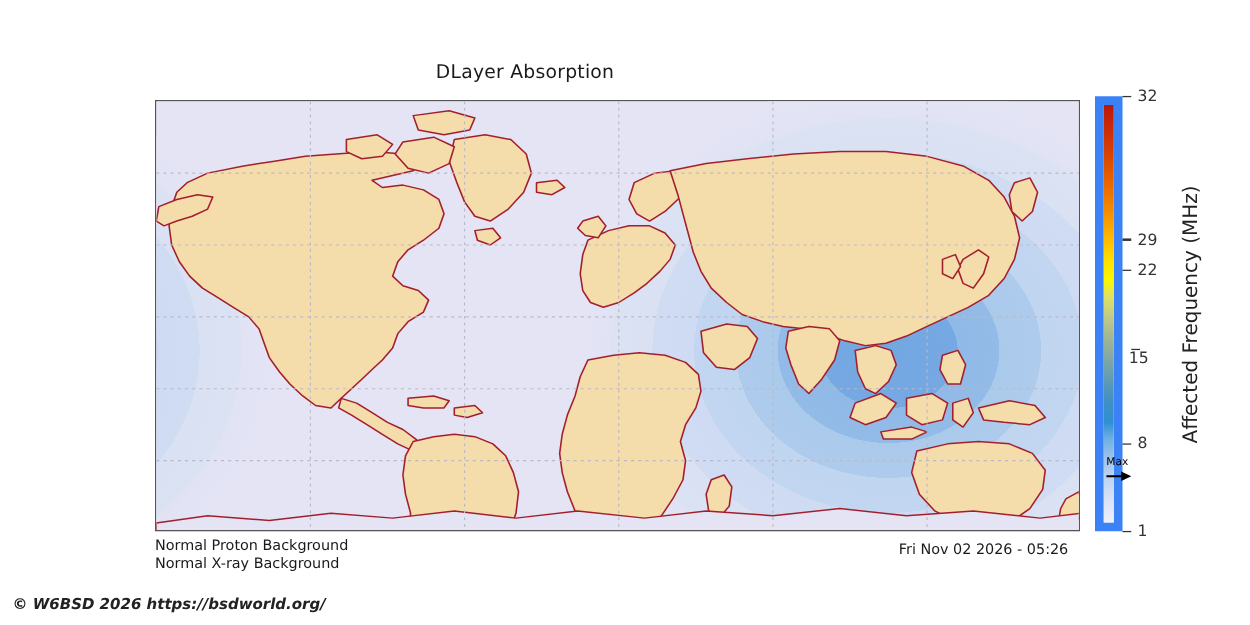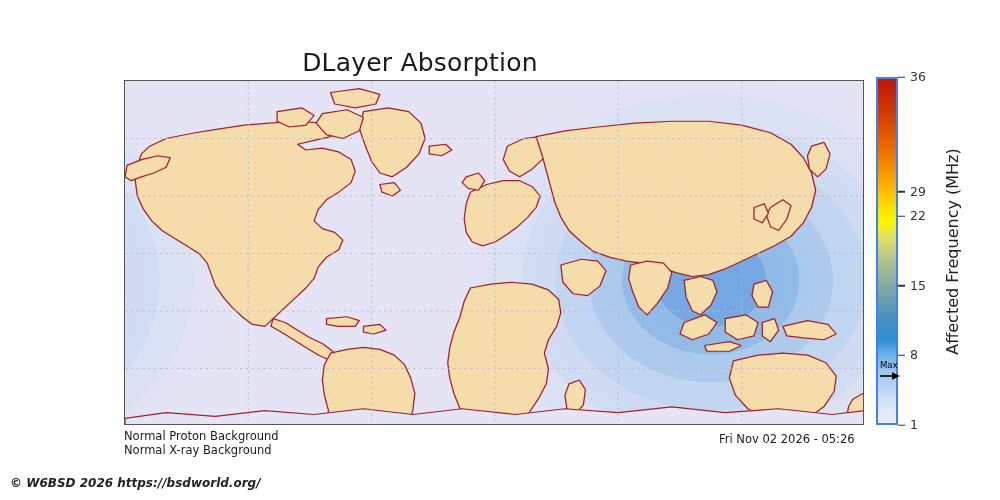"DLayer Absorption" .title { font-size: 25px -> 15px }
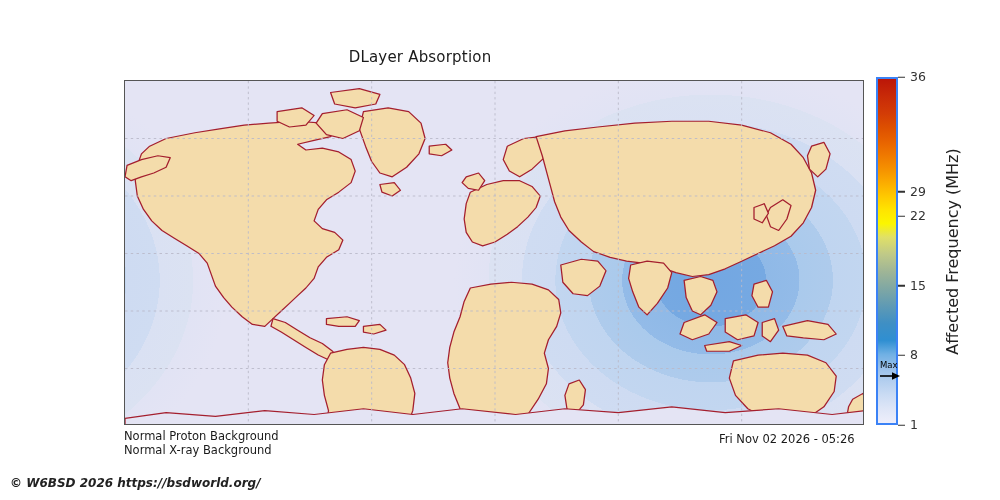"36" span.lbl { text: 36 -> 32 }
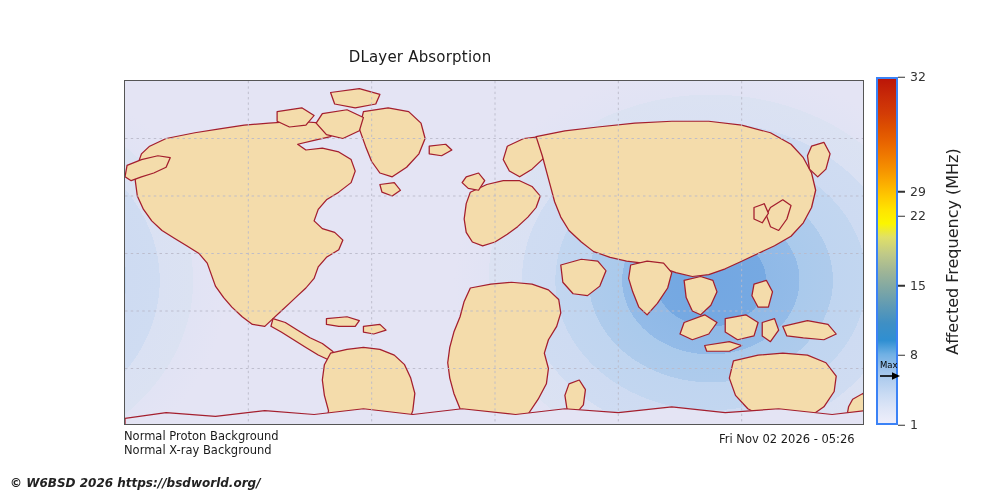"15" div.tick { flex-direction: none -> column }
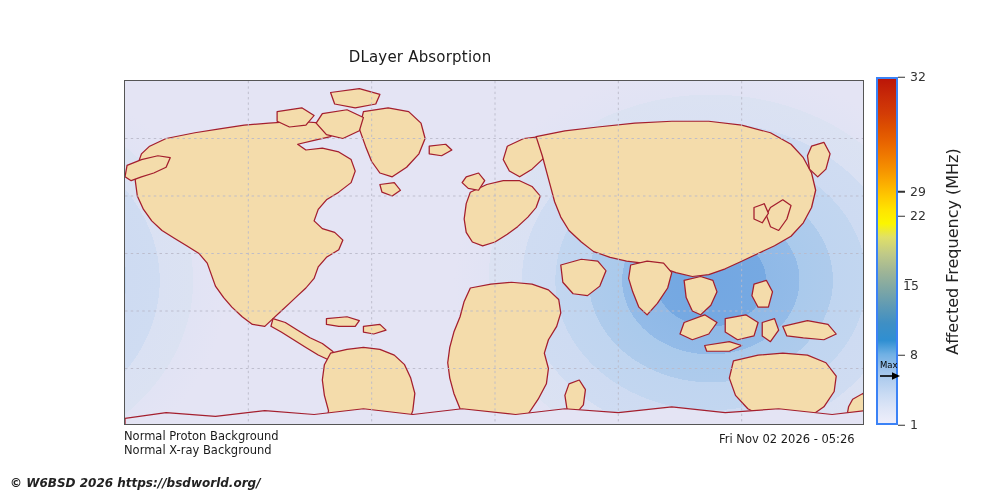"Max" .cbar { border: 2px solid #3b82f6 -> 7px solid #3b82f6 }
